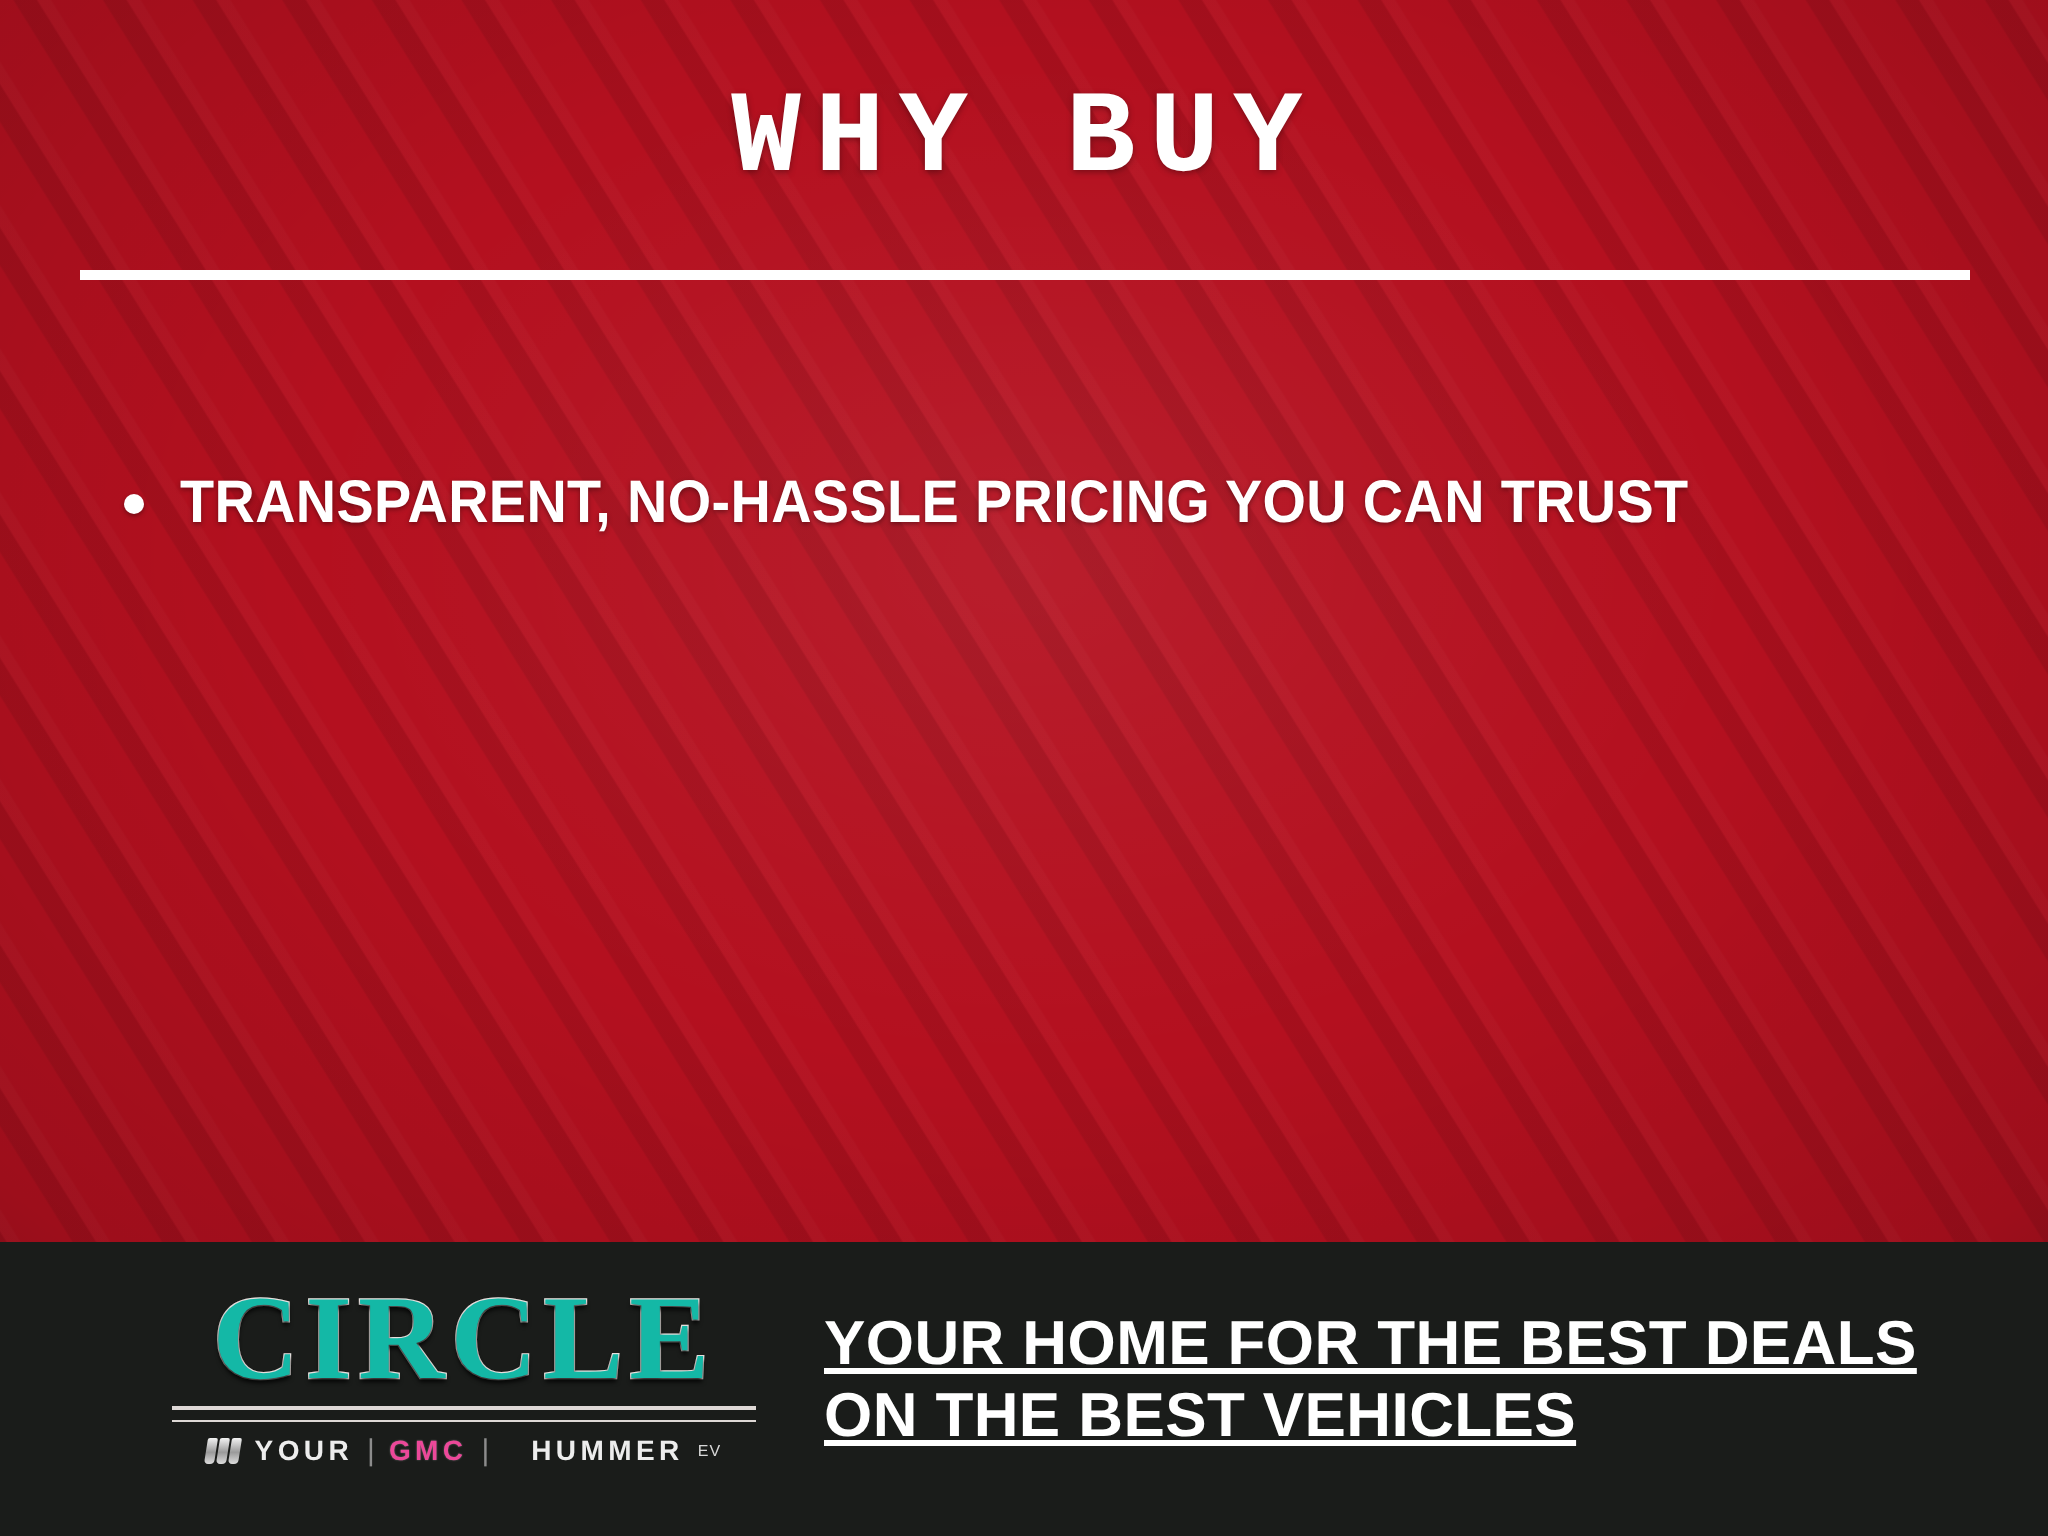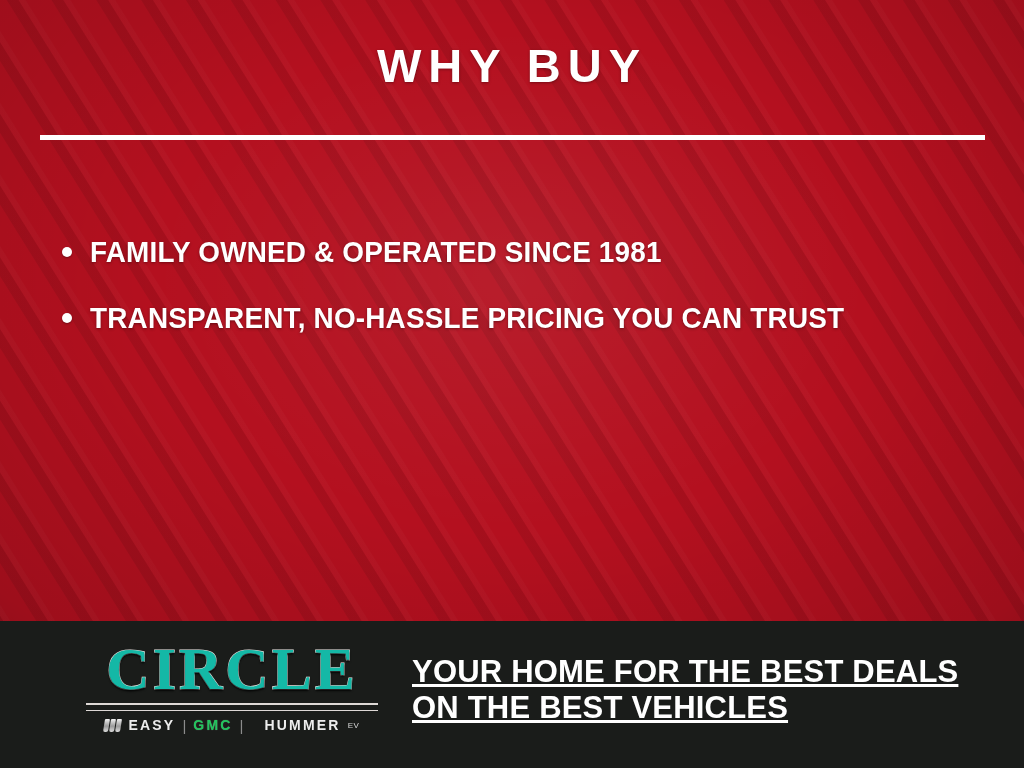"WHY BUY" .title { font-family: none -> Liberation Mono, monospace; font-size: 47px -> 58px }
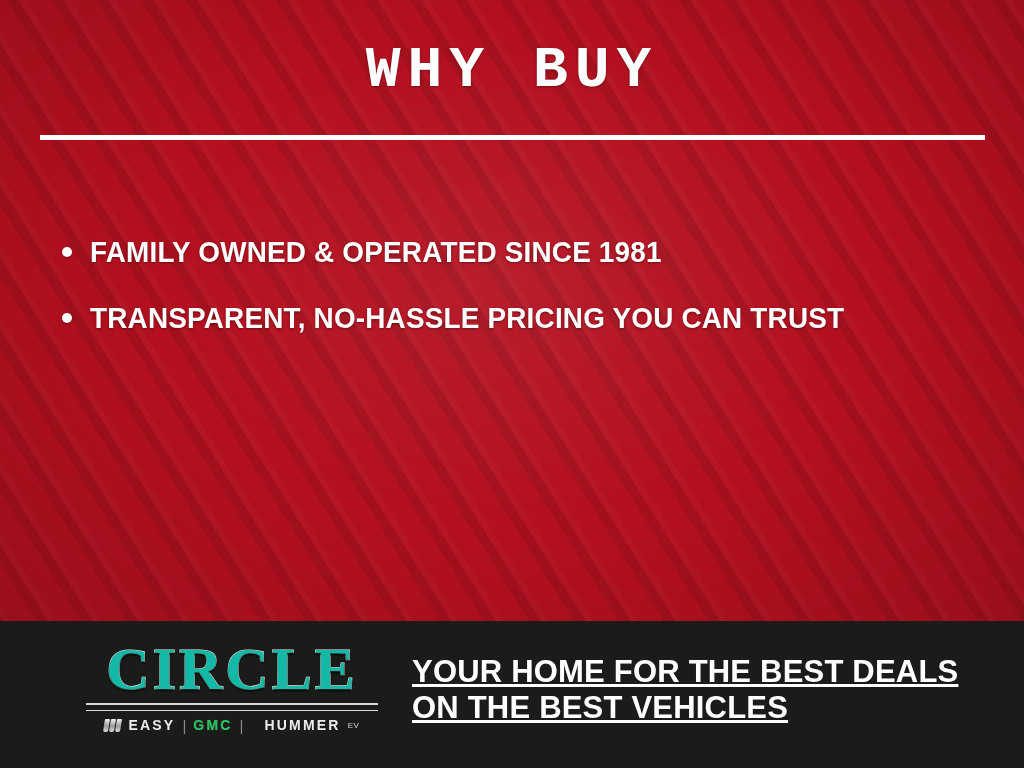"FAMILY OWNED & OPERATED SINCE" div.bullet-row { html: <div> <span></span> <span>FAMILY OWNED &amp; OPERATED SINCE 1981</span> </div> -> none }
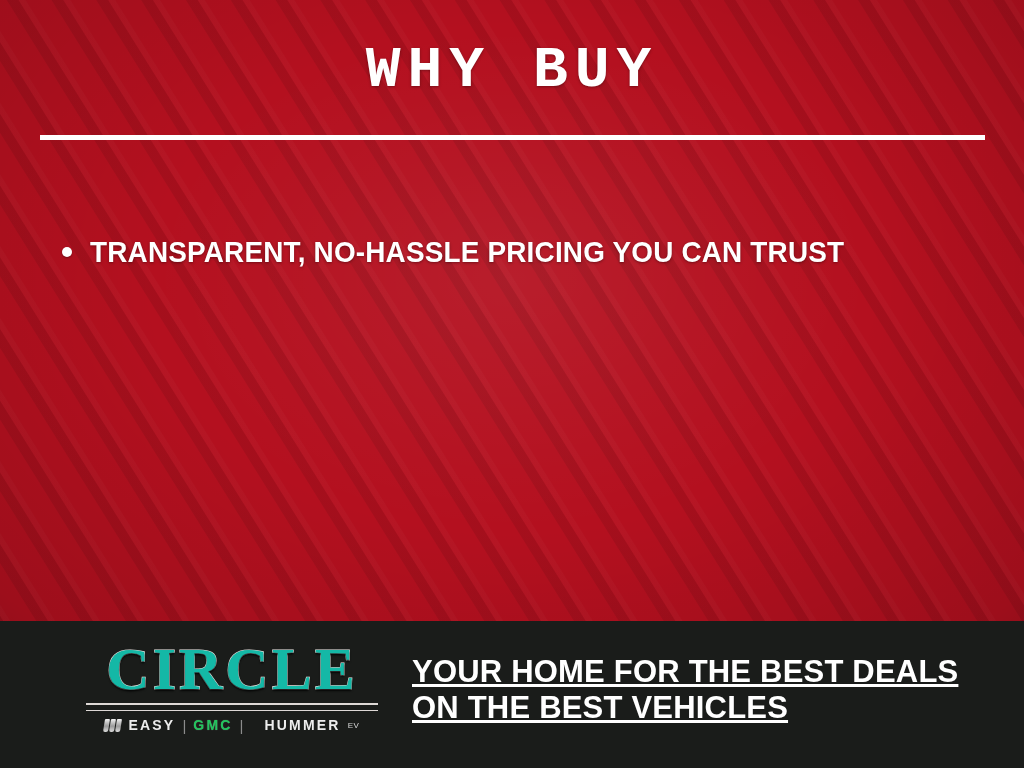"EASY" span.brand-name { text: EASY -> YOUR }
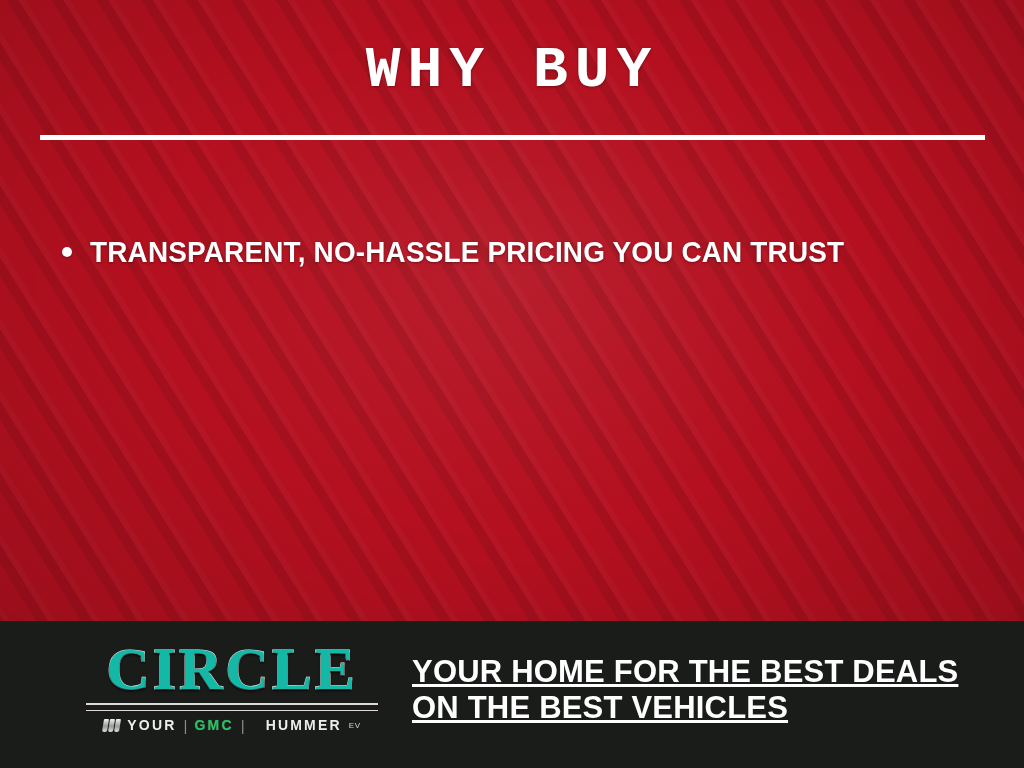"GMC" .brand-gmc { color: #22c55e -> #ec4899 }
